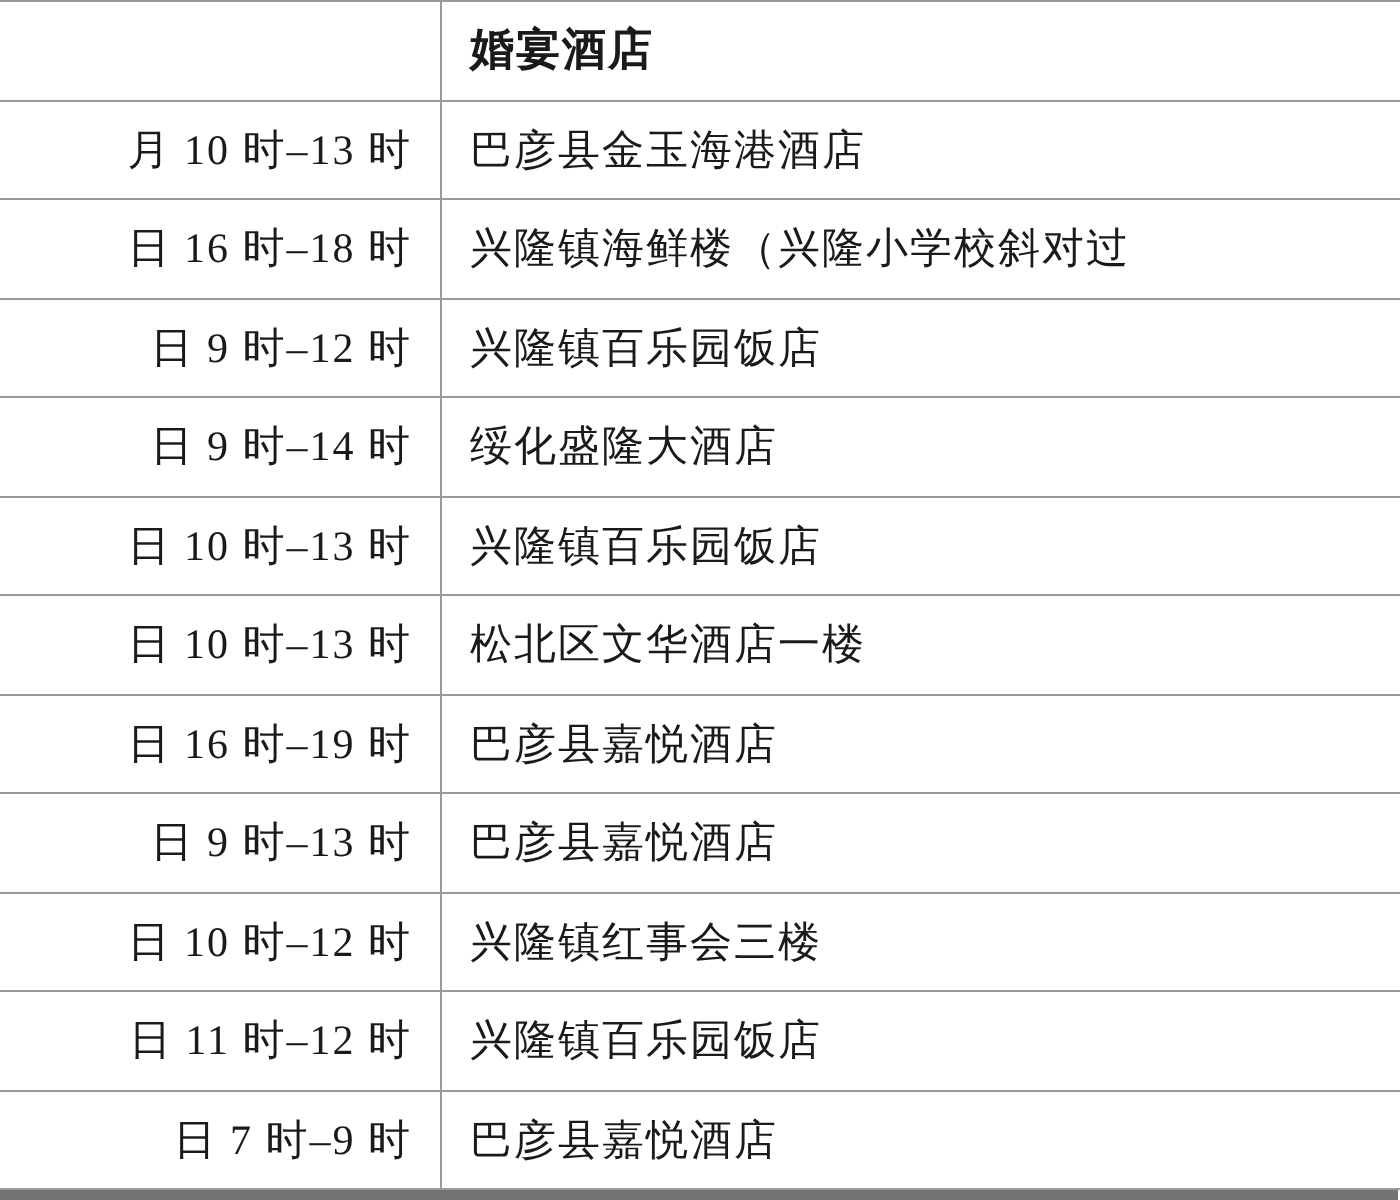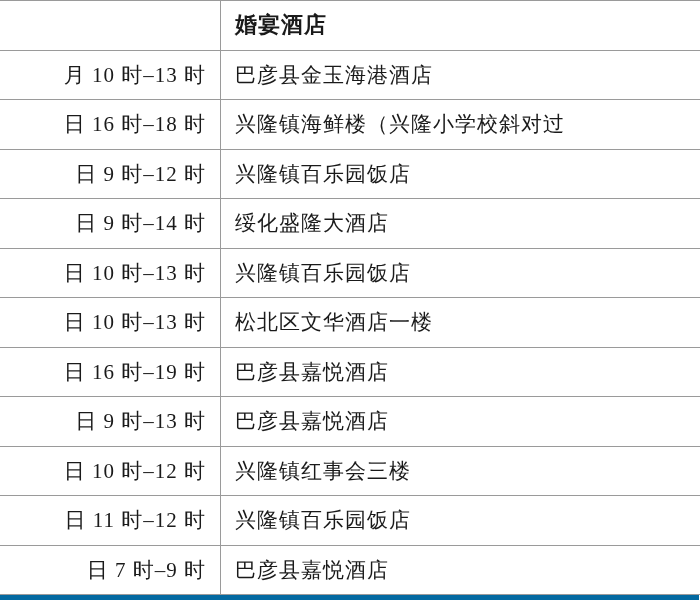"婚宴酒店" .table-wrap { background: #0369a1 -> #737373 }
